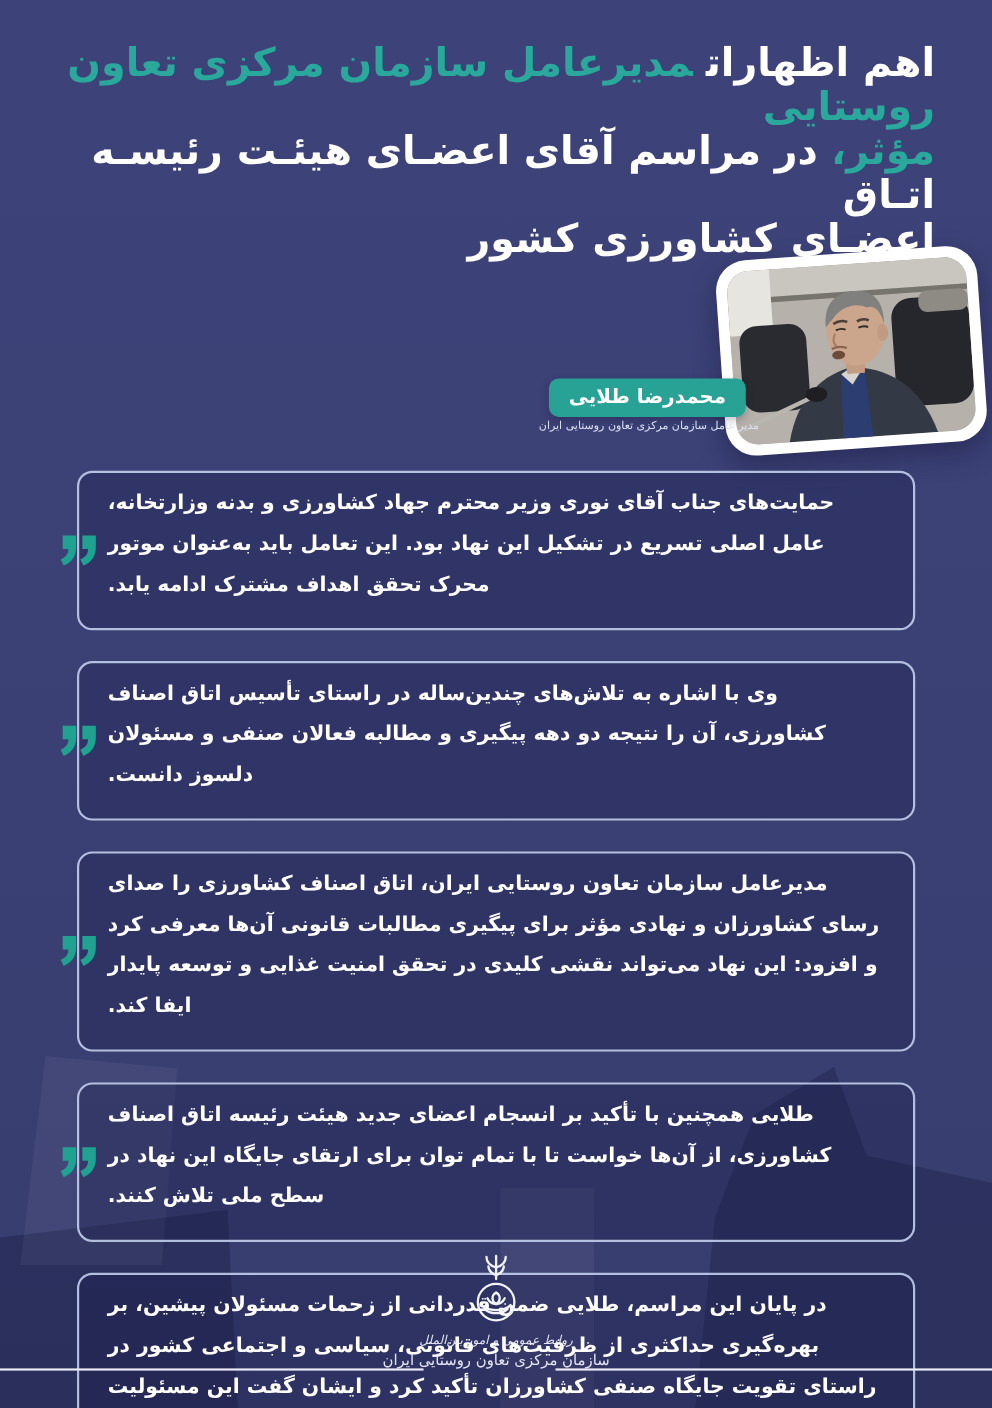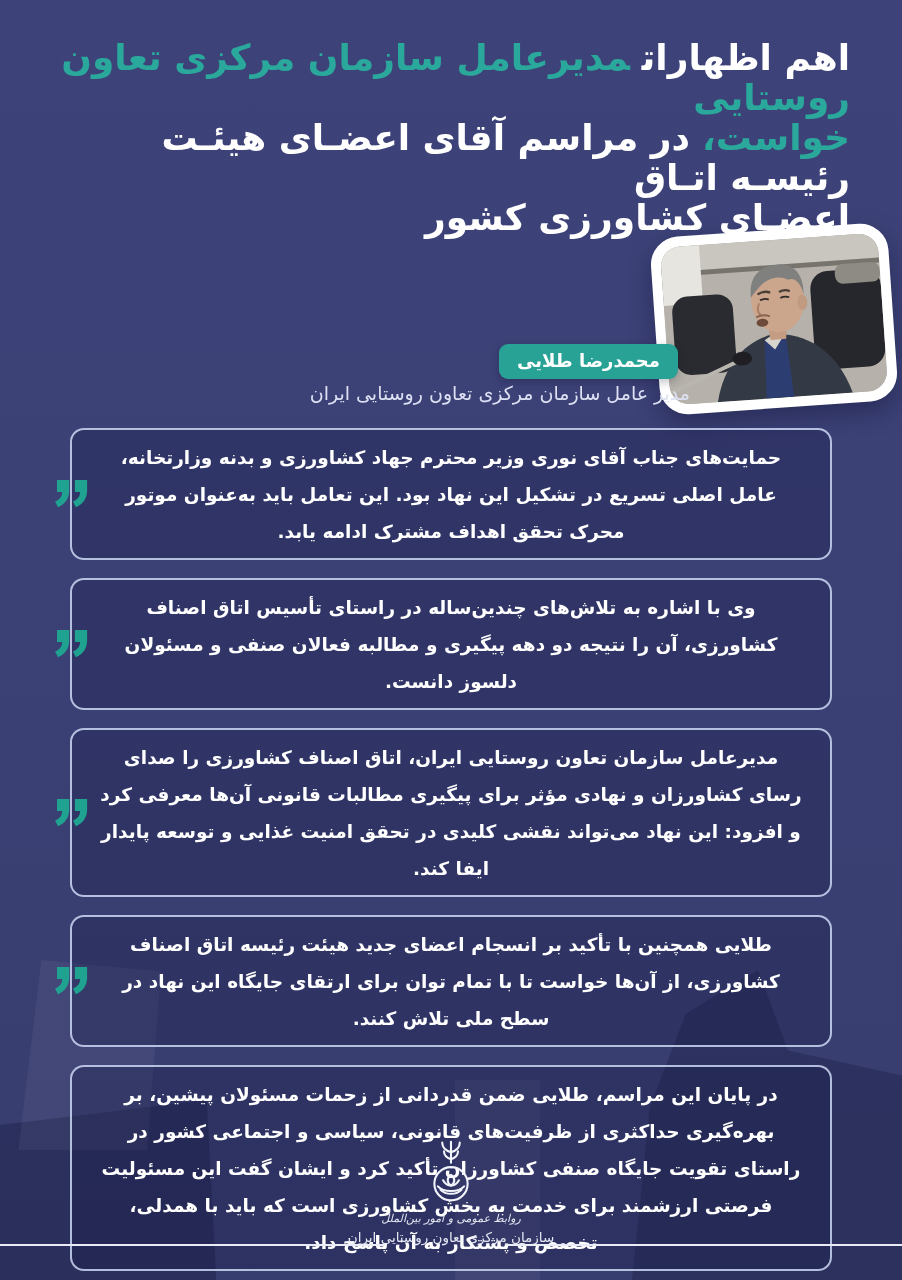"خواست،" span.t { text: خواست -> مؤثر }
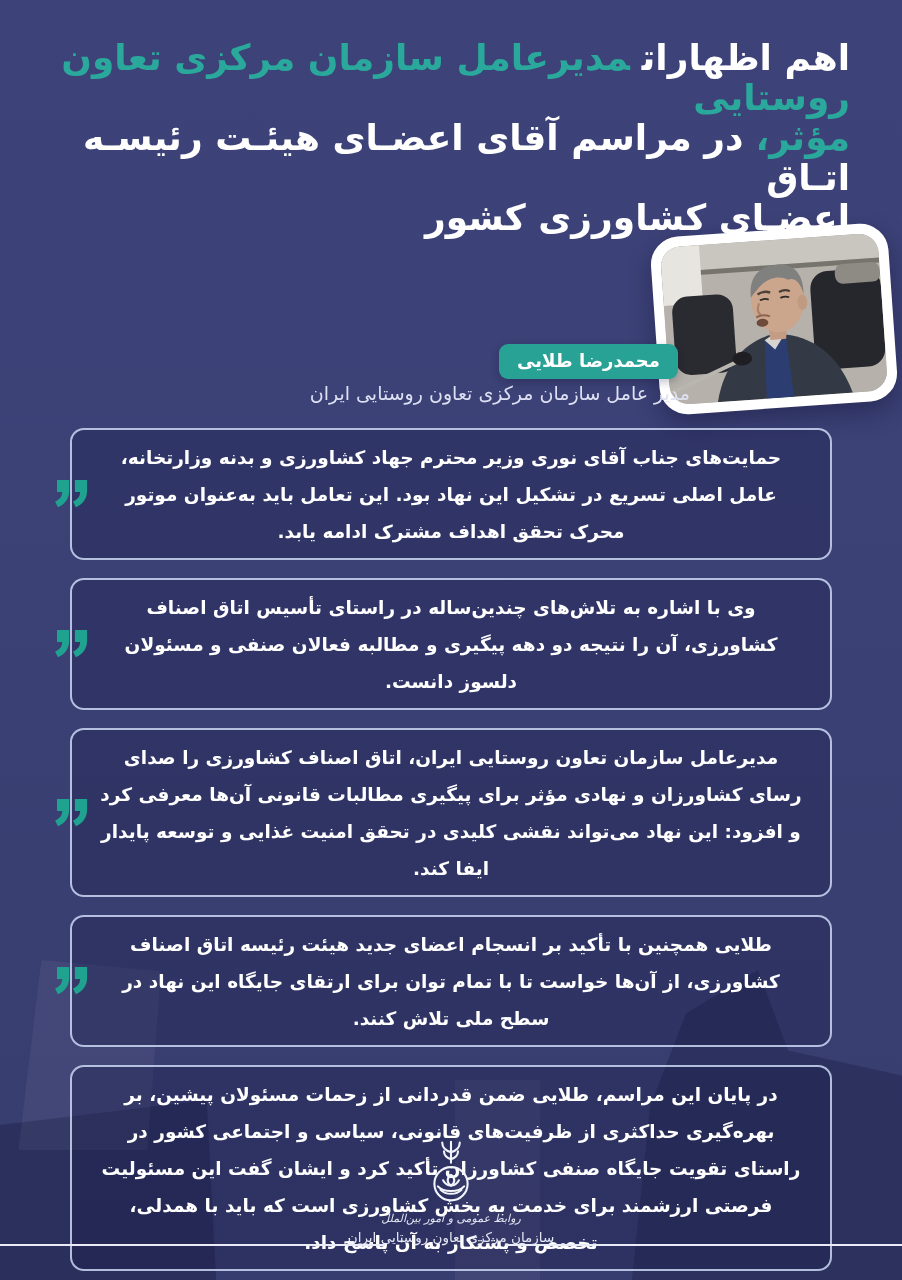"مدیر عامل سازمان مرکزی تعاون" .speaker-role { font-size: 19px -> 10px }
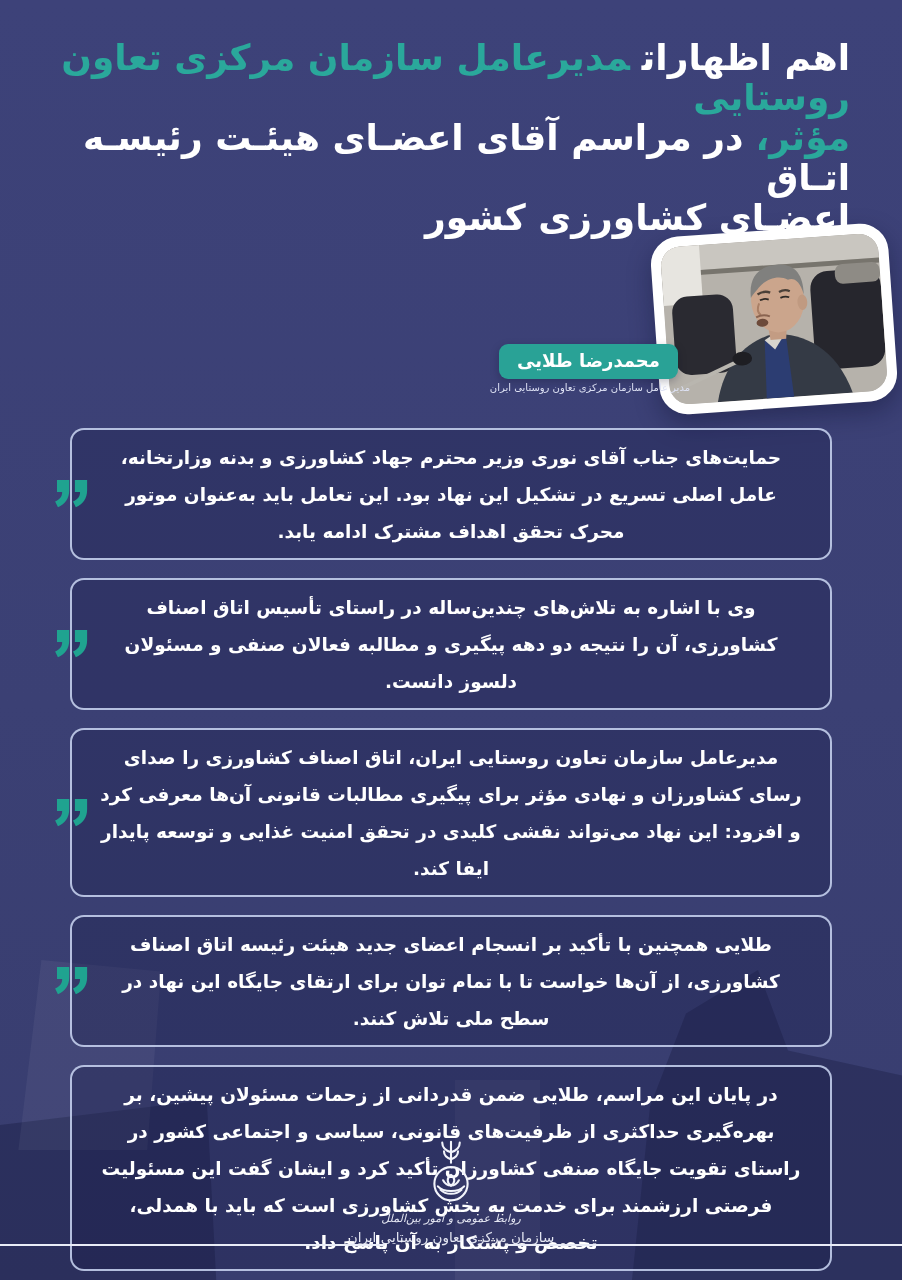"حمایت‌های جناب آقای نوری وزیر" .card { margin-bottom: 18px -> 28px; padding: 9px 26px 8px 26px -> 9px 26px 21px 26px; text-align: center -> left }
